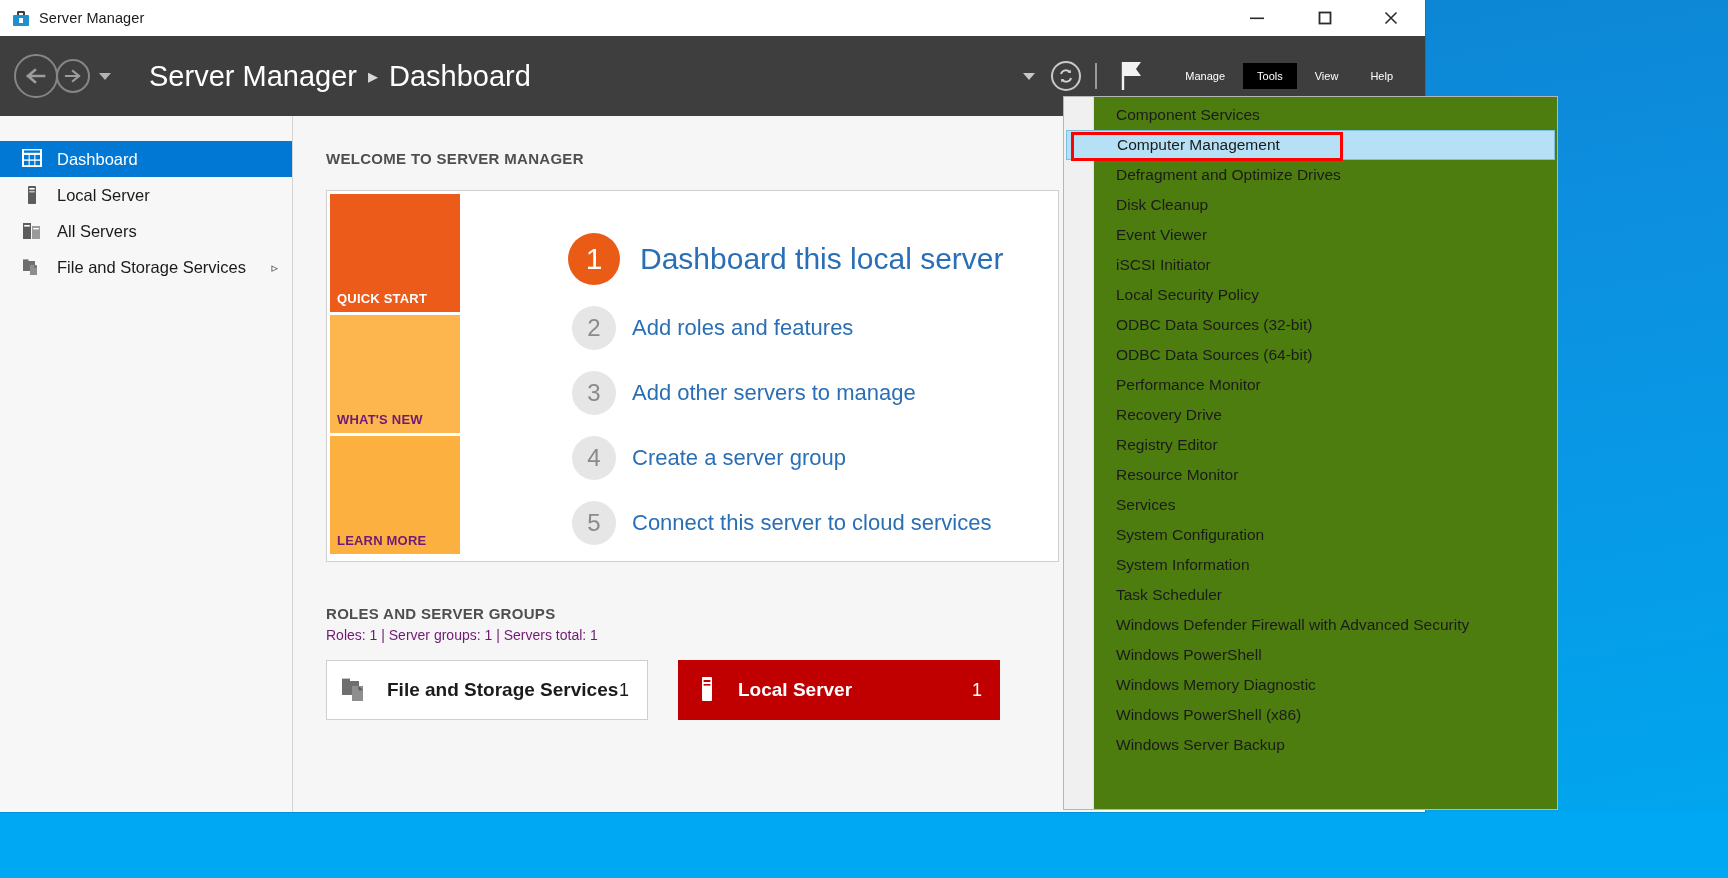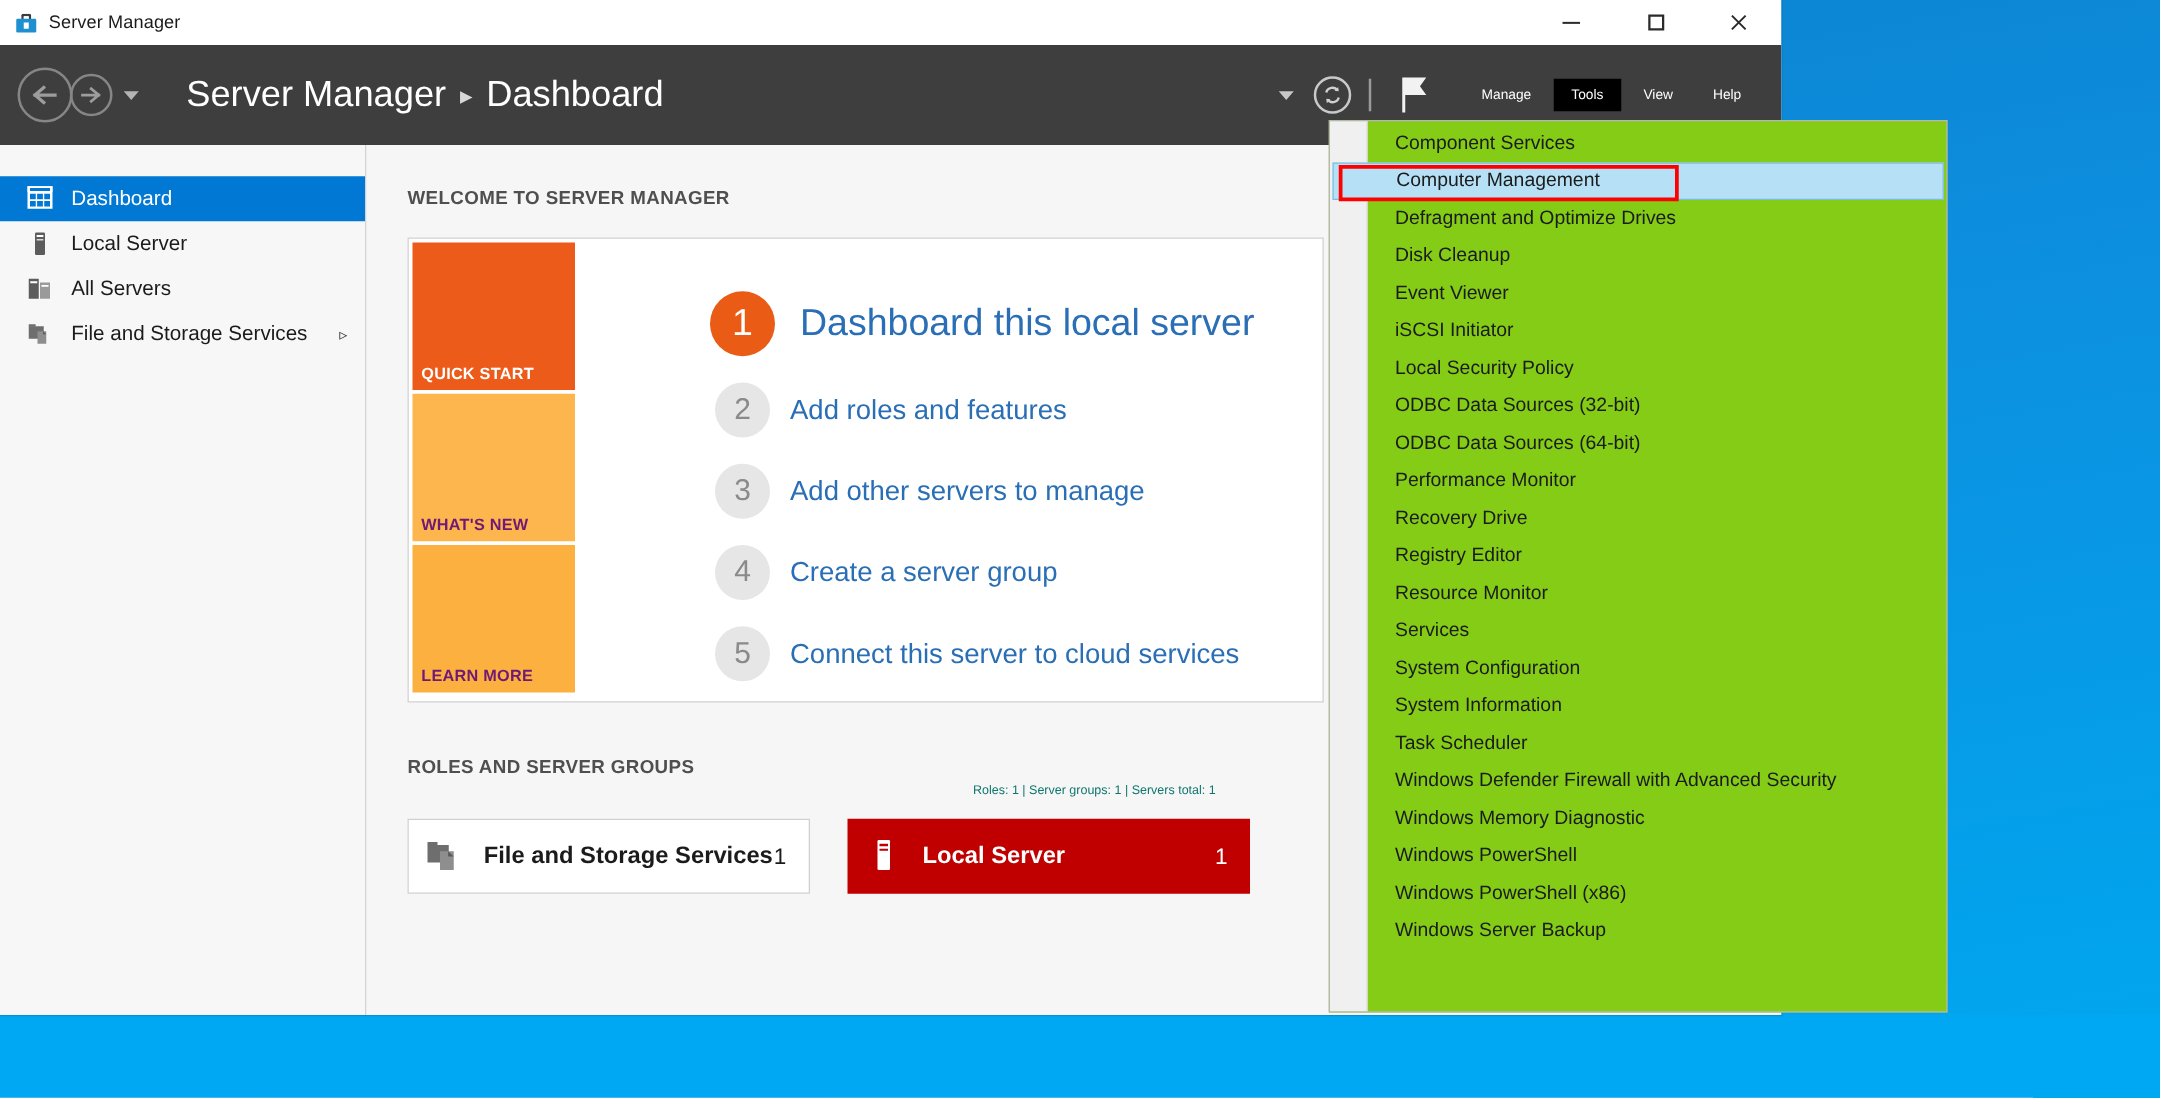"Component Services" #tools-menu { background: #84cc16 -> #4d7c0f }
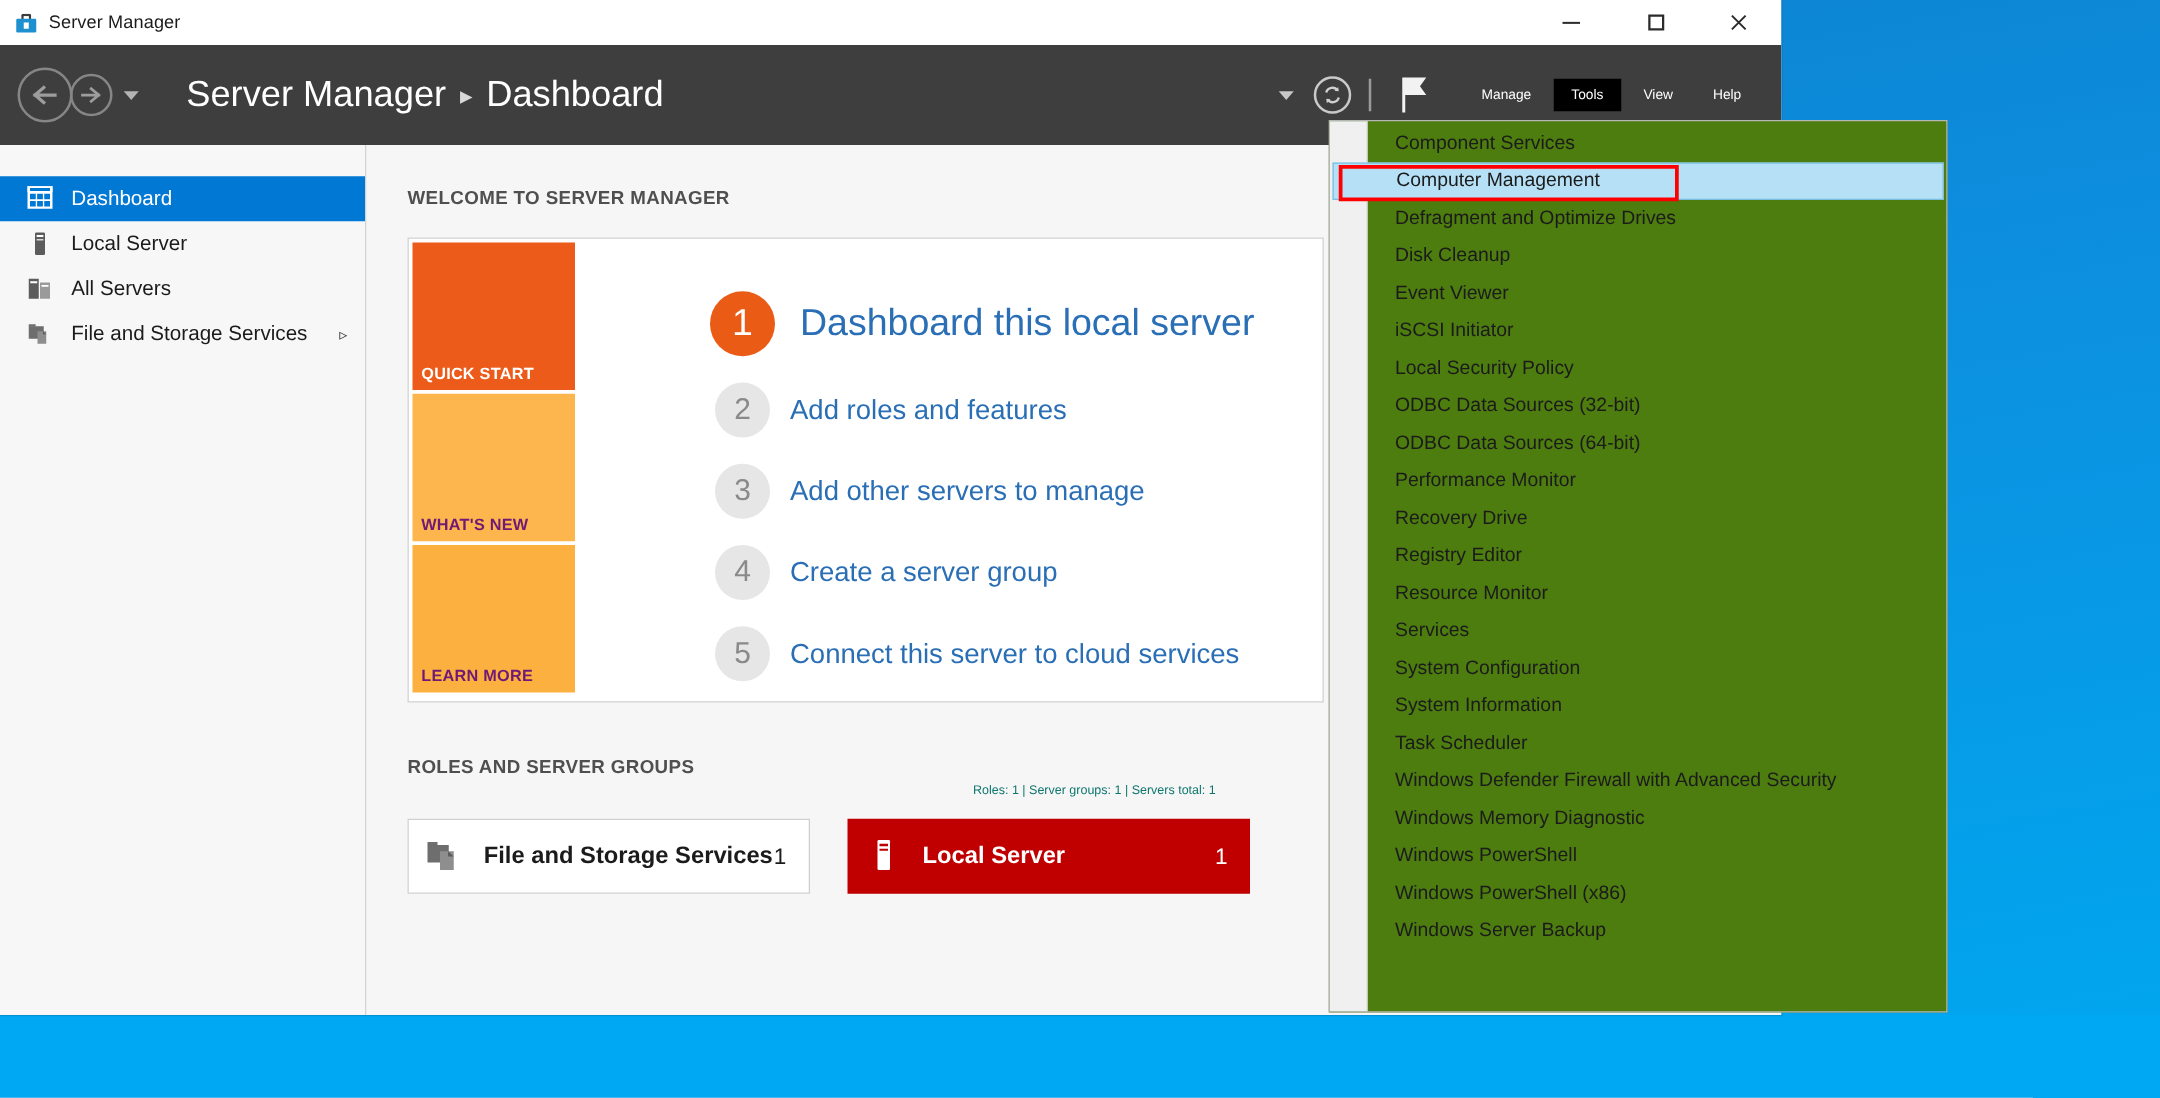"Roles: 1 | Server groups:" #roles-sub { color: #0f766e -> #701a75; font-size: 10px -> 14px; text-align: center -> none }
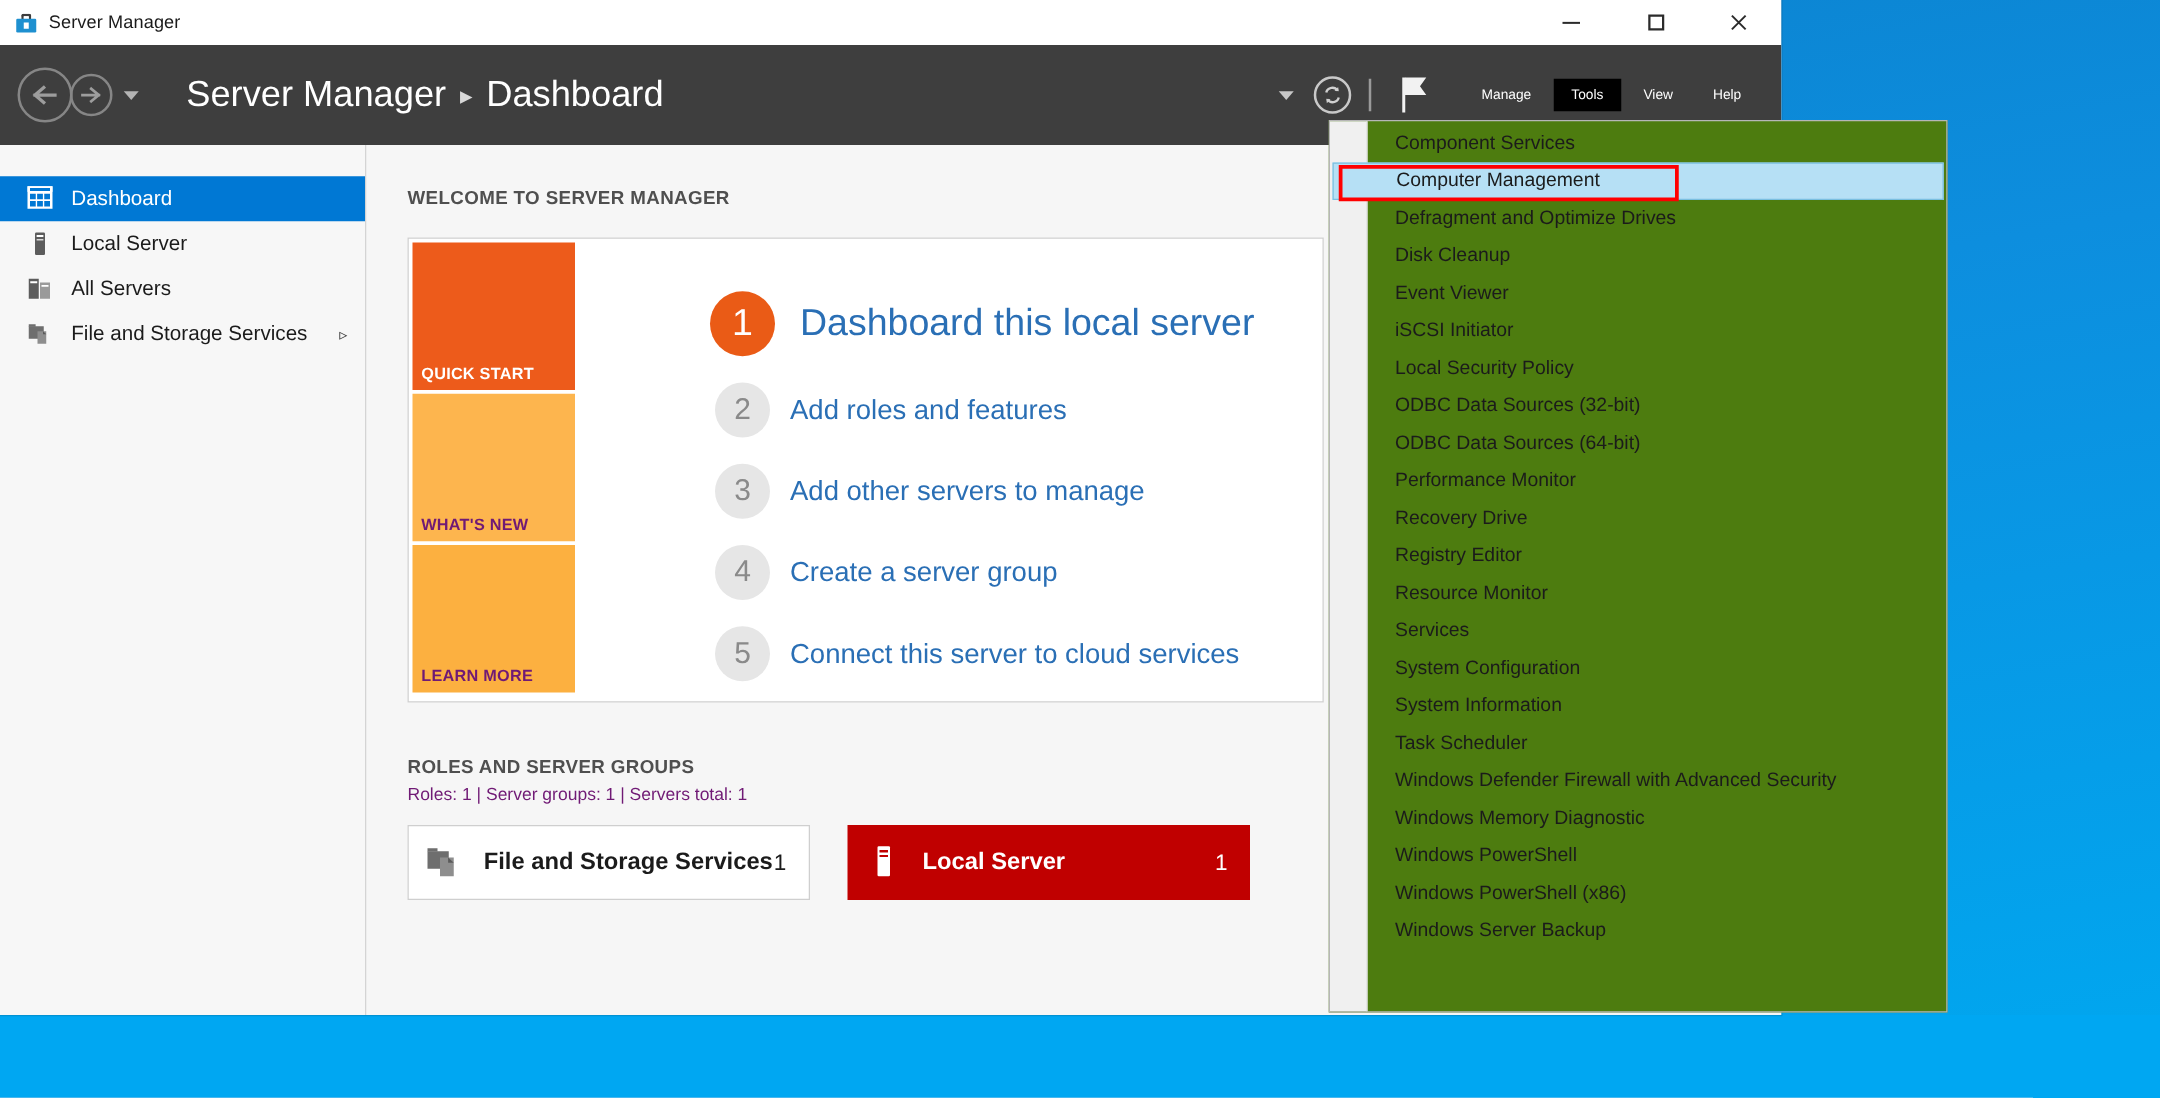"Windows Memory Diagnostic" div.mi { order: before "Windows PowerShell" -> after "Windows PowerShell" }
